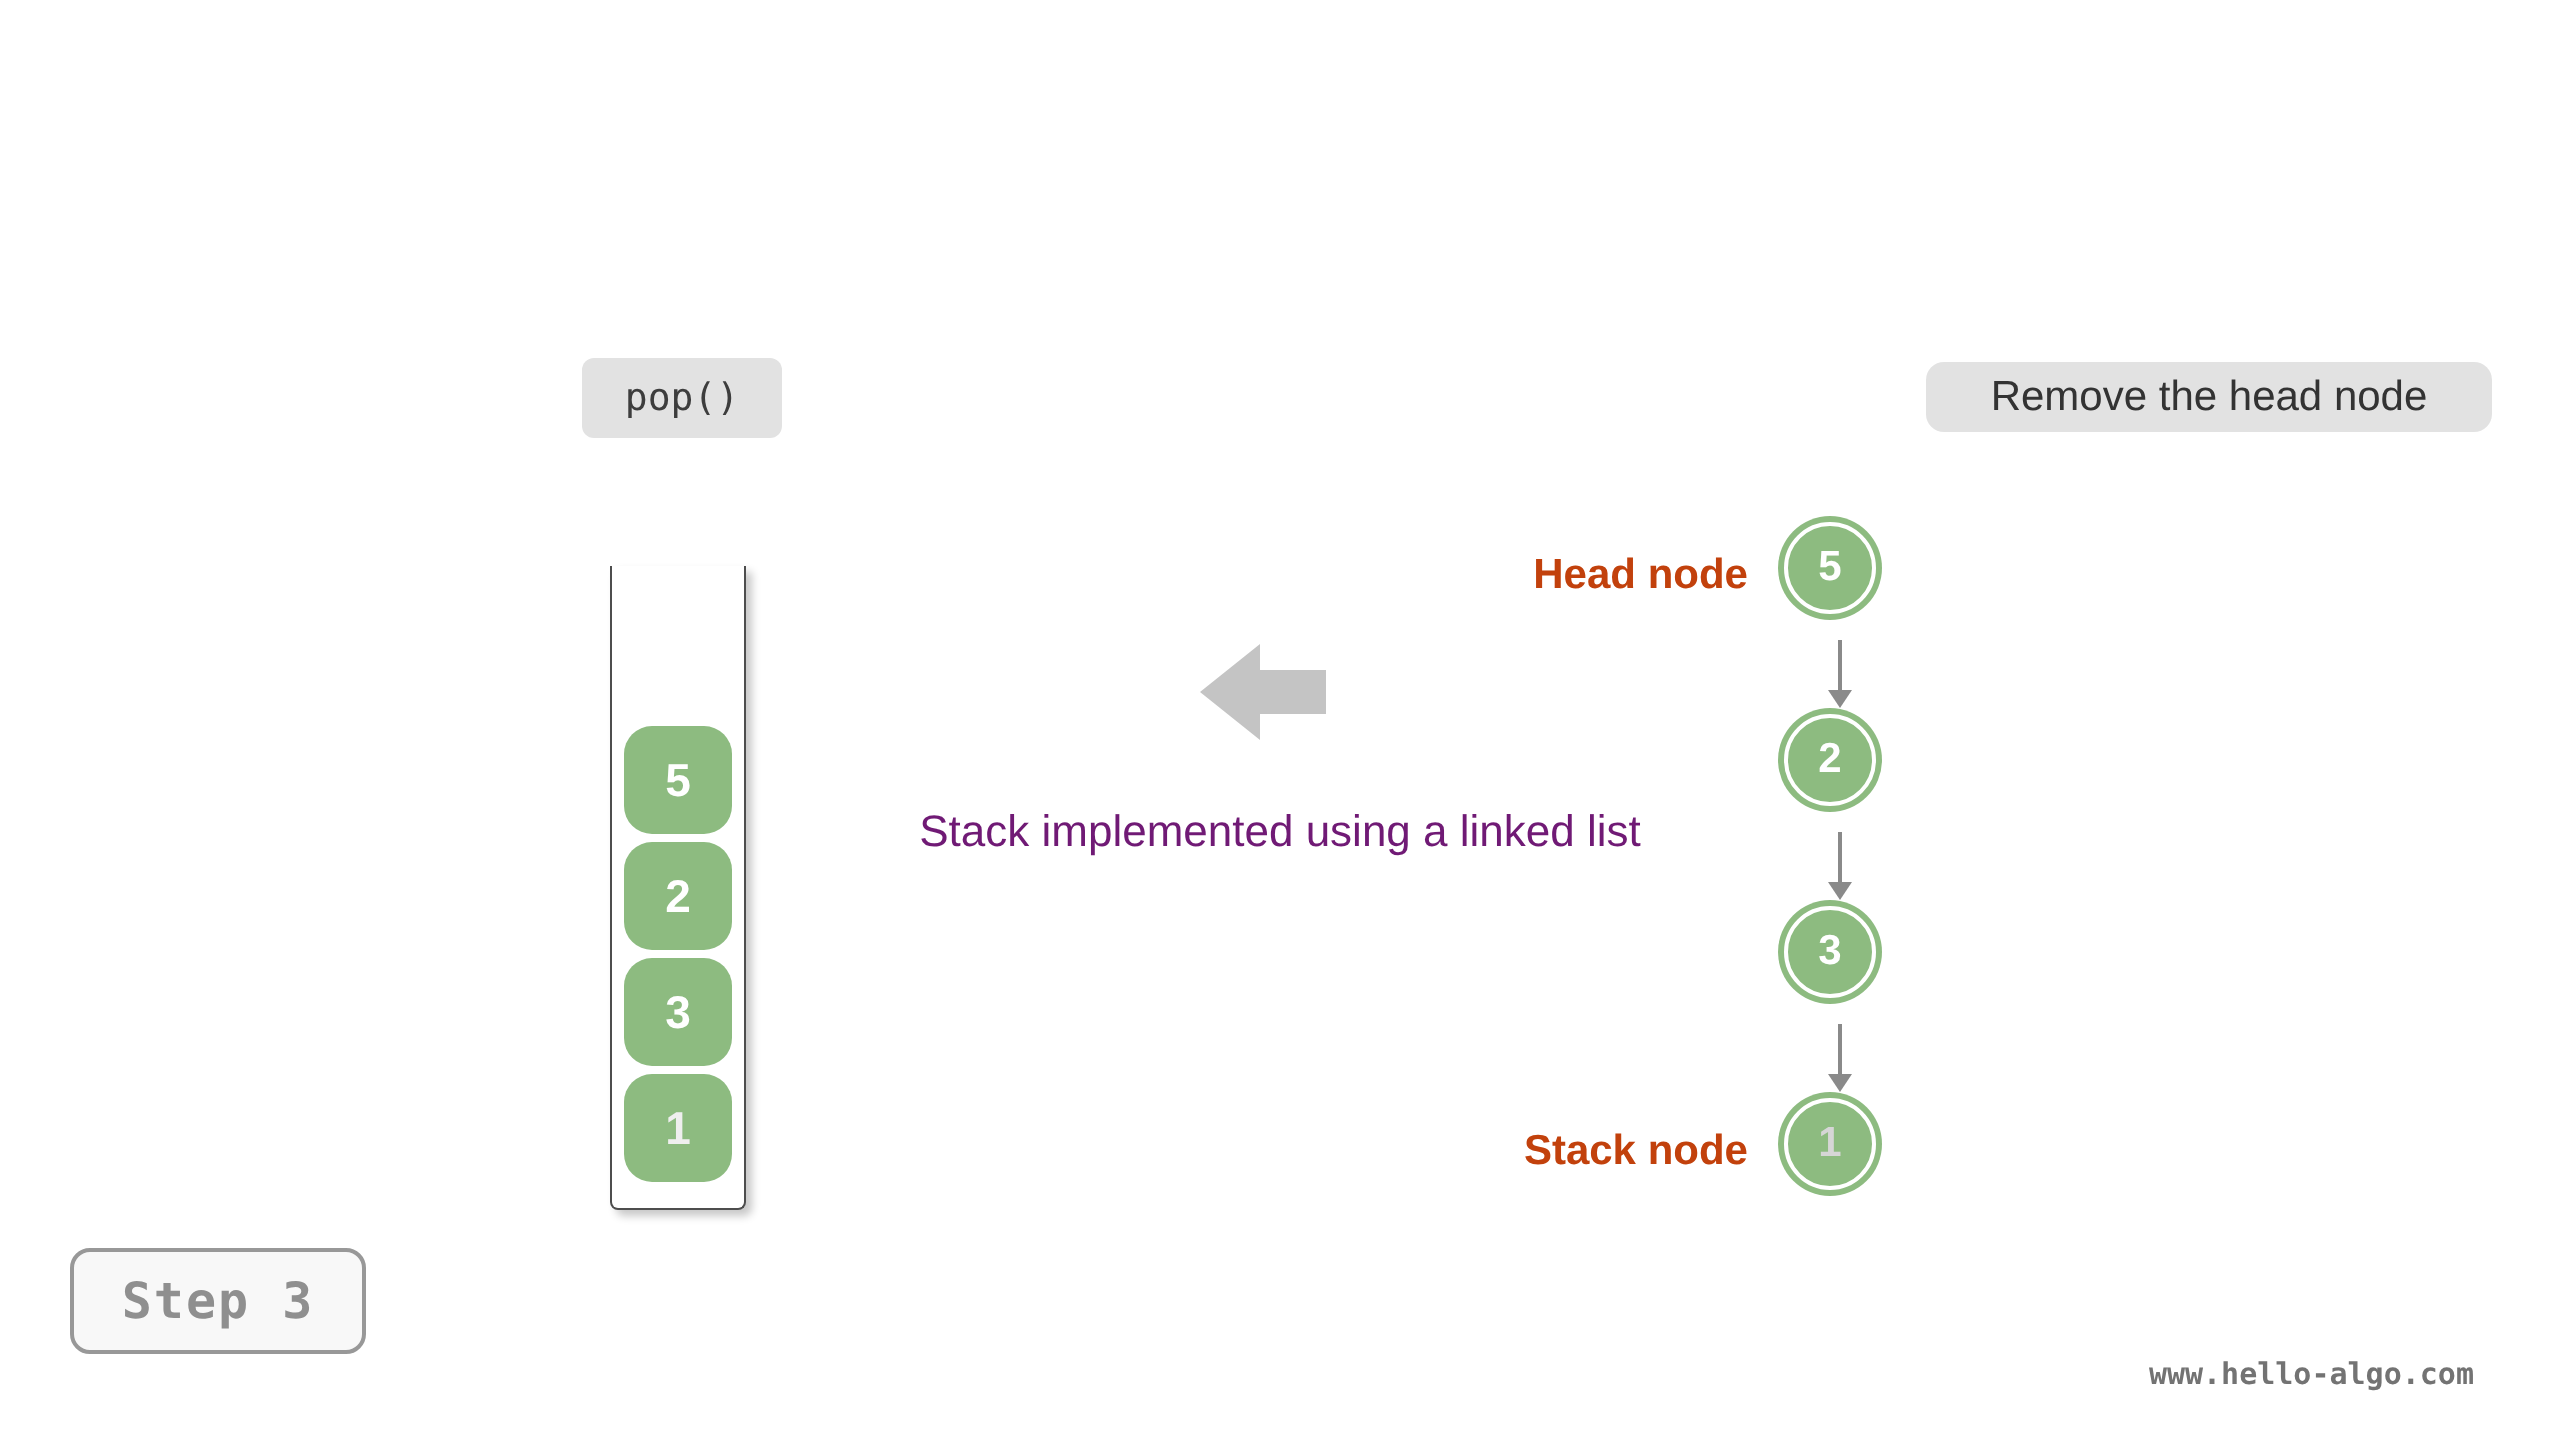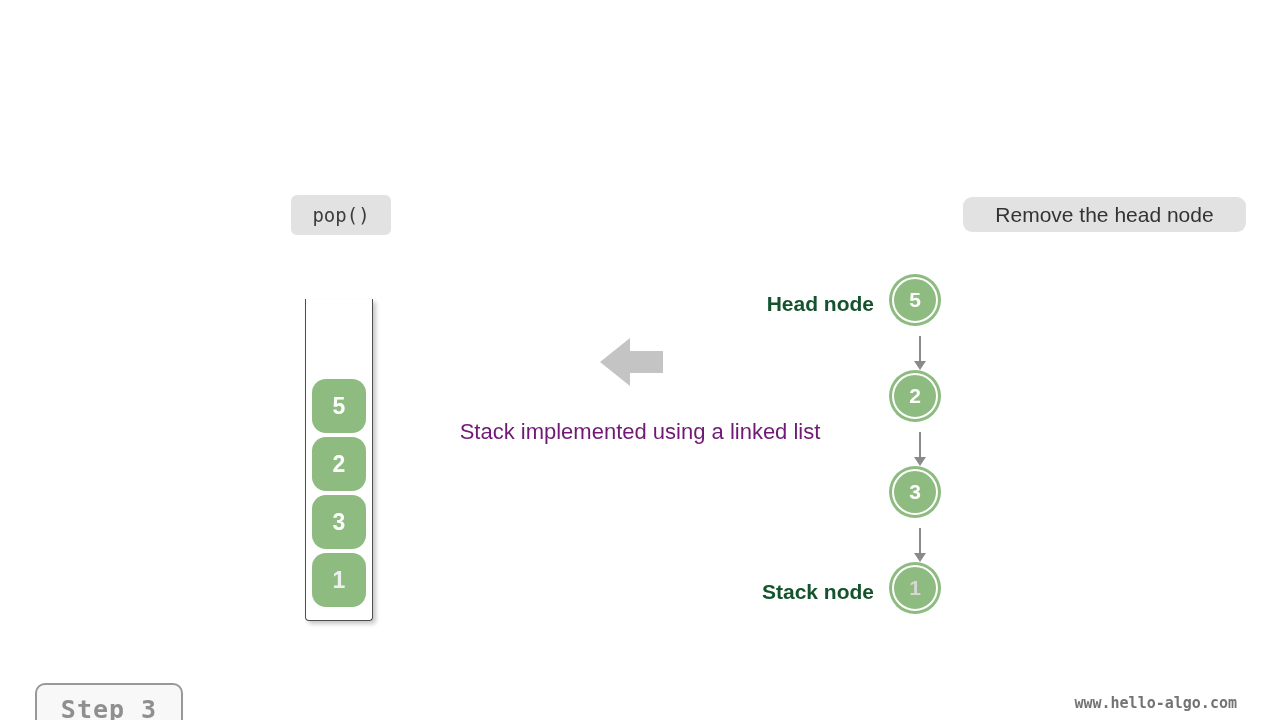"pop()" .abs { margin-top: 16px -> none }
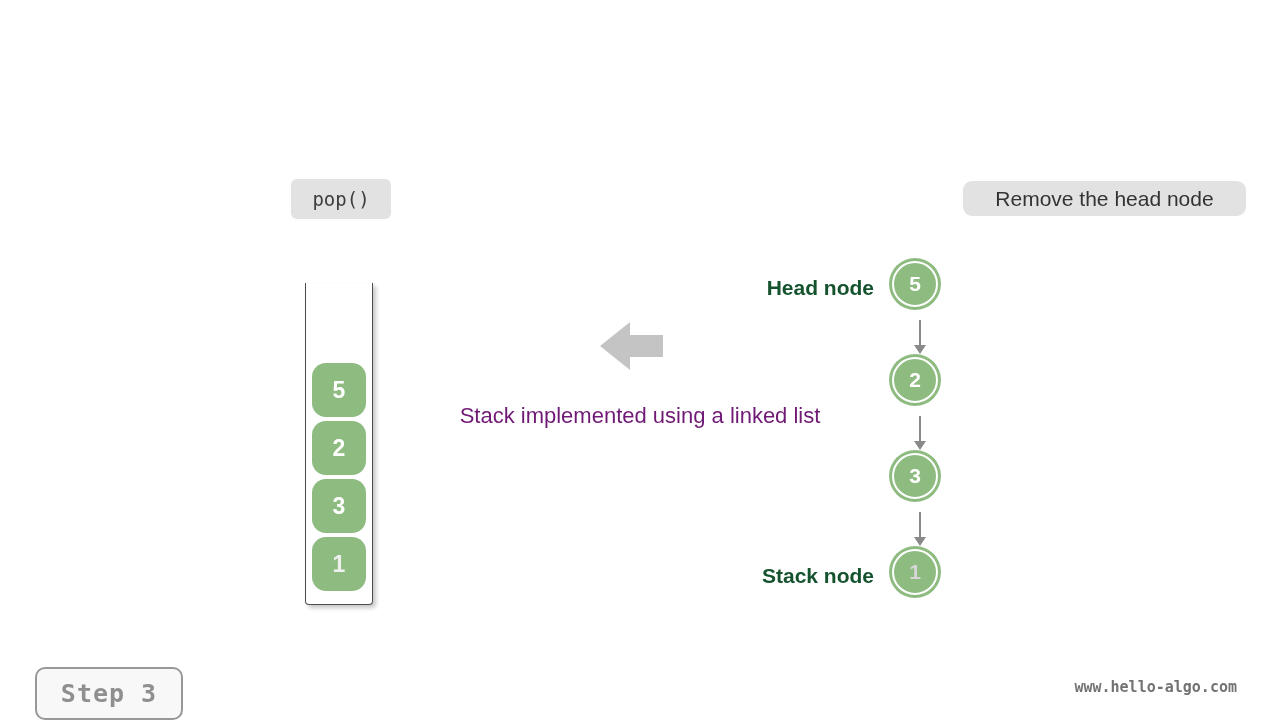"Head node" .node-label { color: #14532d -> #c2410c }
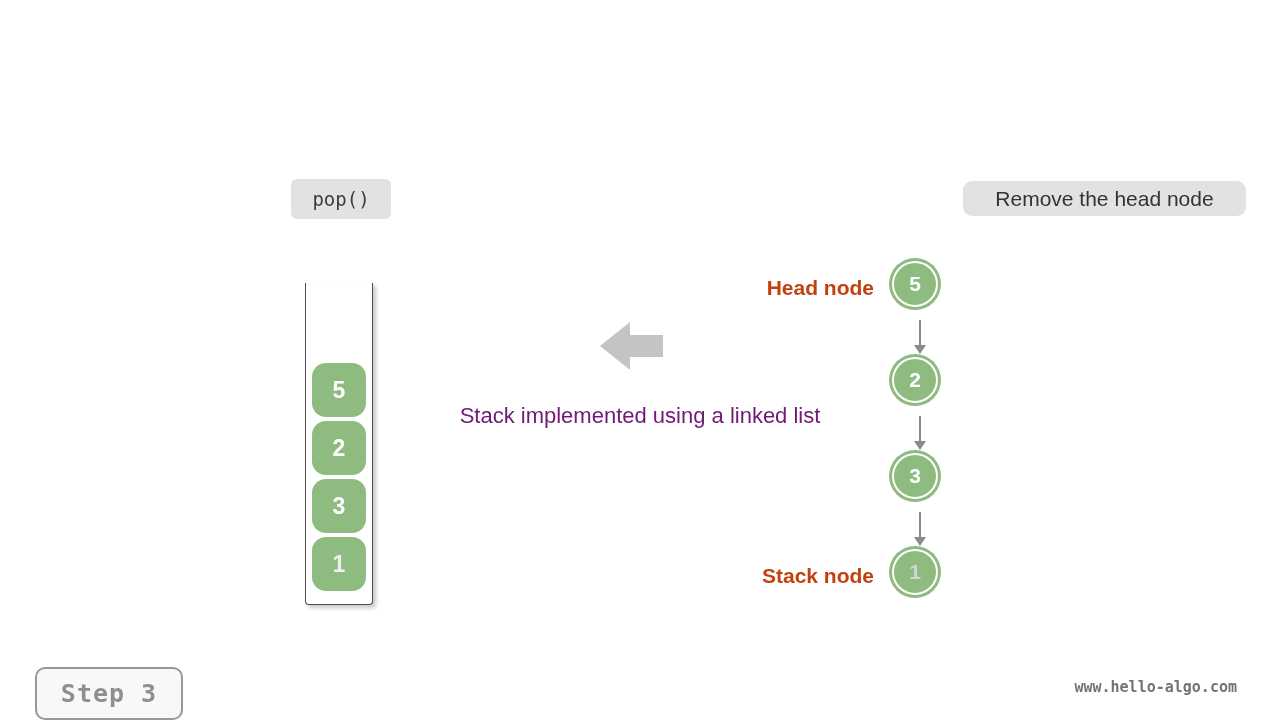"Step 3" .step-badge { top: 667px -> 624px }
